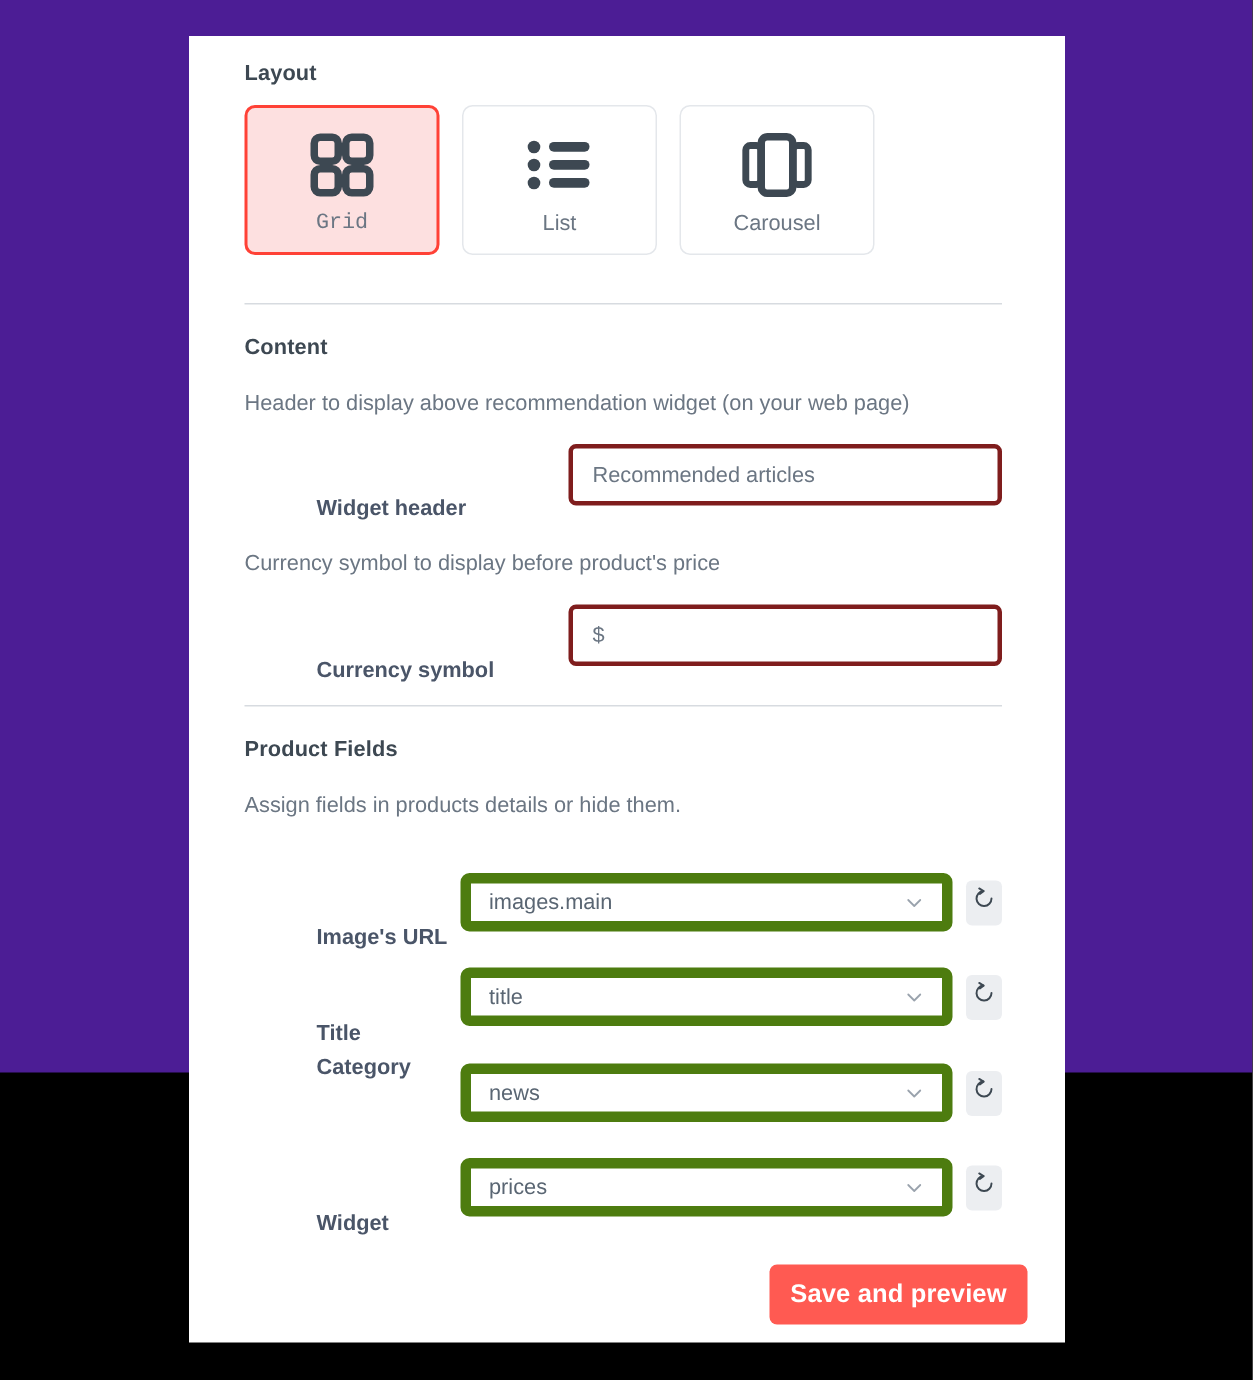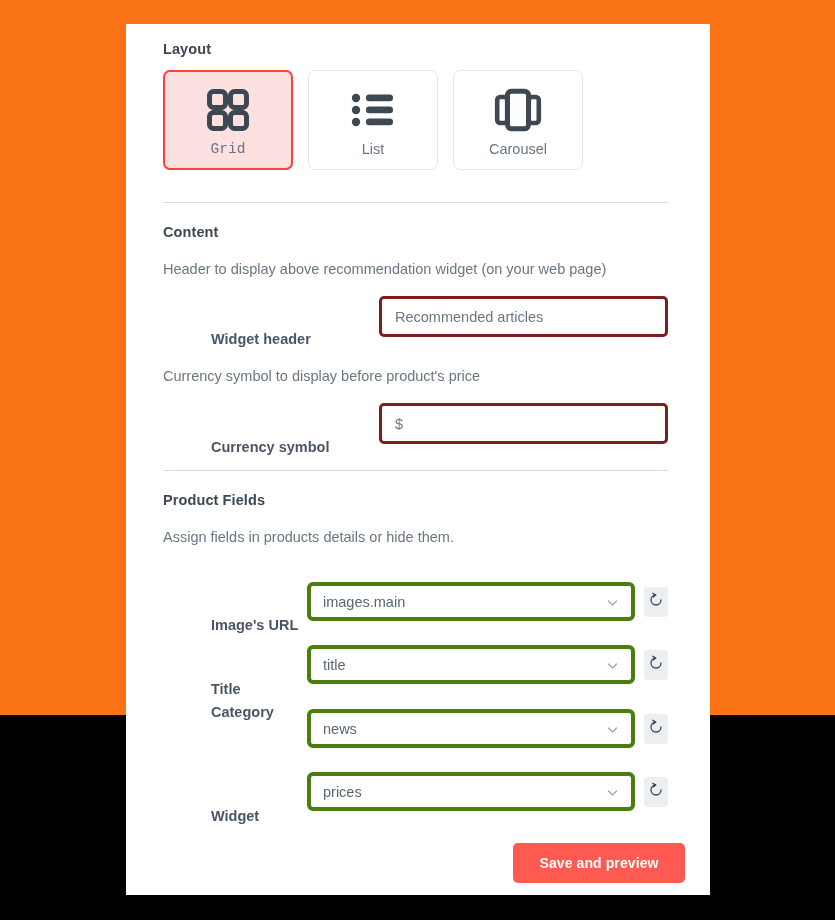"Layout" .stage { background: #f97316 -> #4c1d95 }
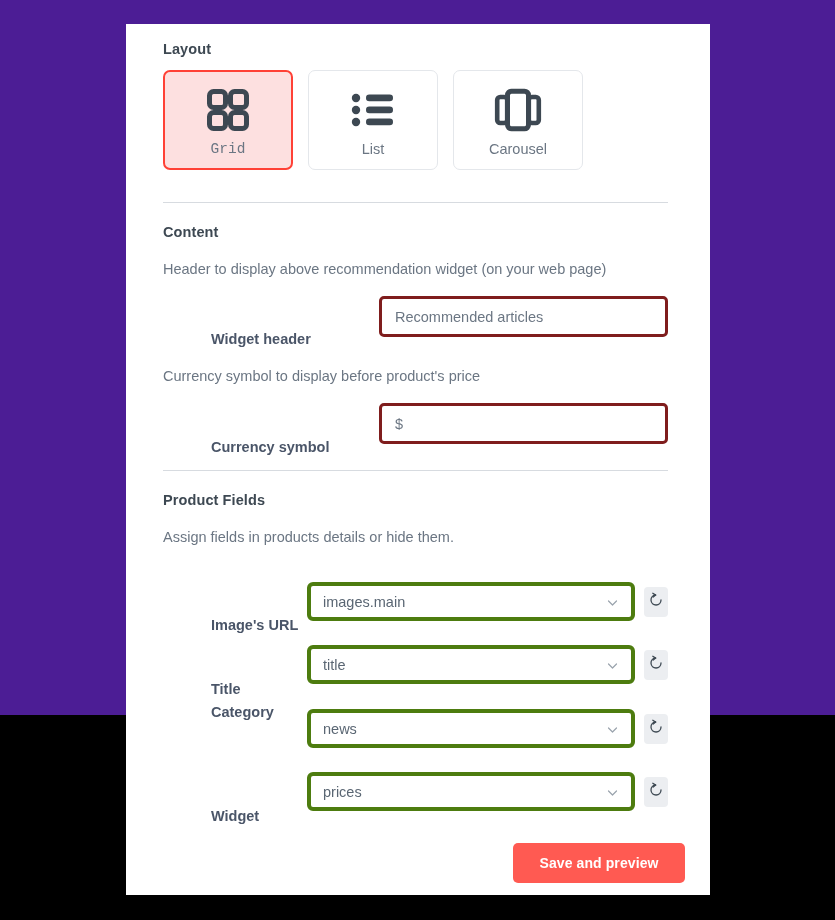"images.main" .select-box { border: 4px solid #4d7c0f -> 7px solid #4d7c0f }
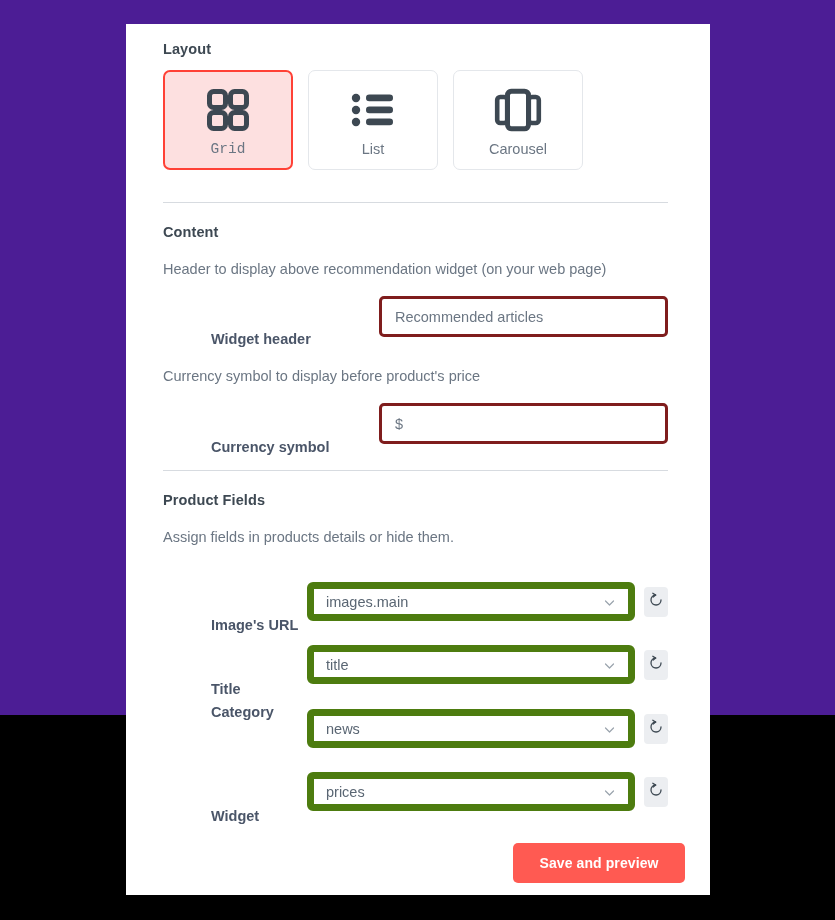"Save and preview" .save-btn { font-size: 14px -> 17px }
